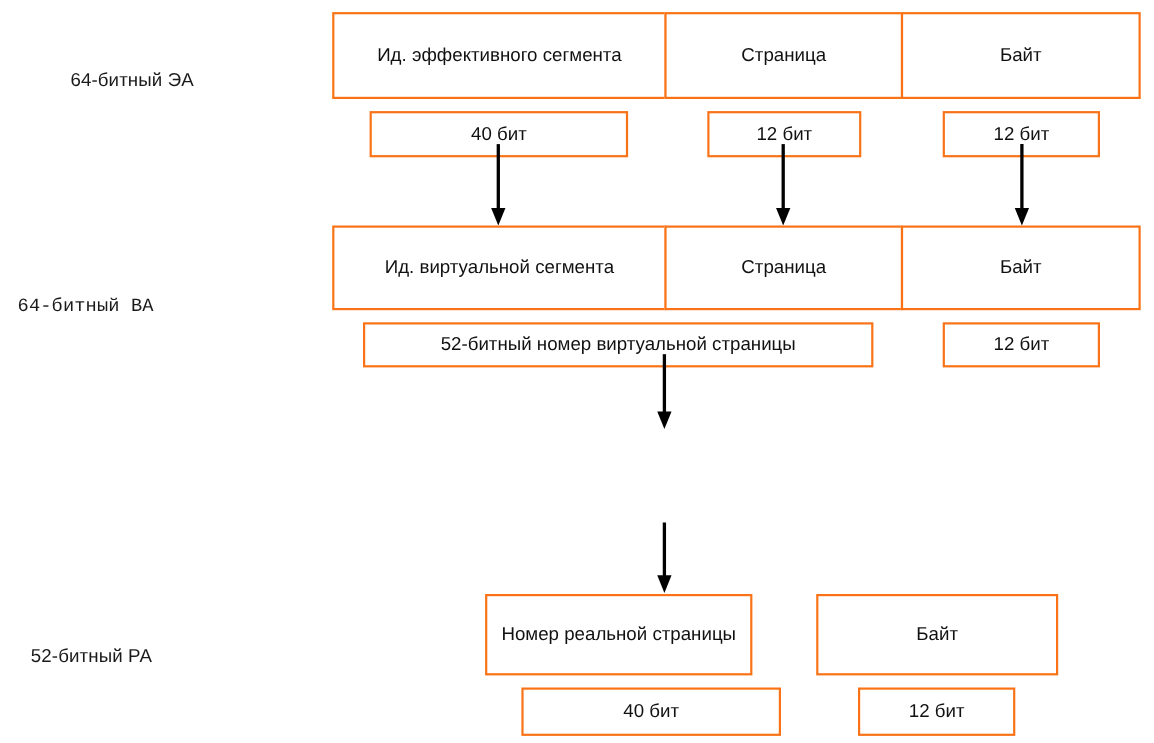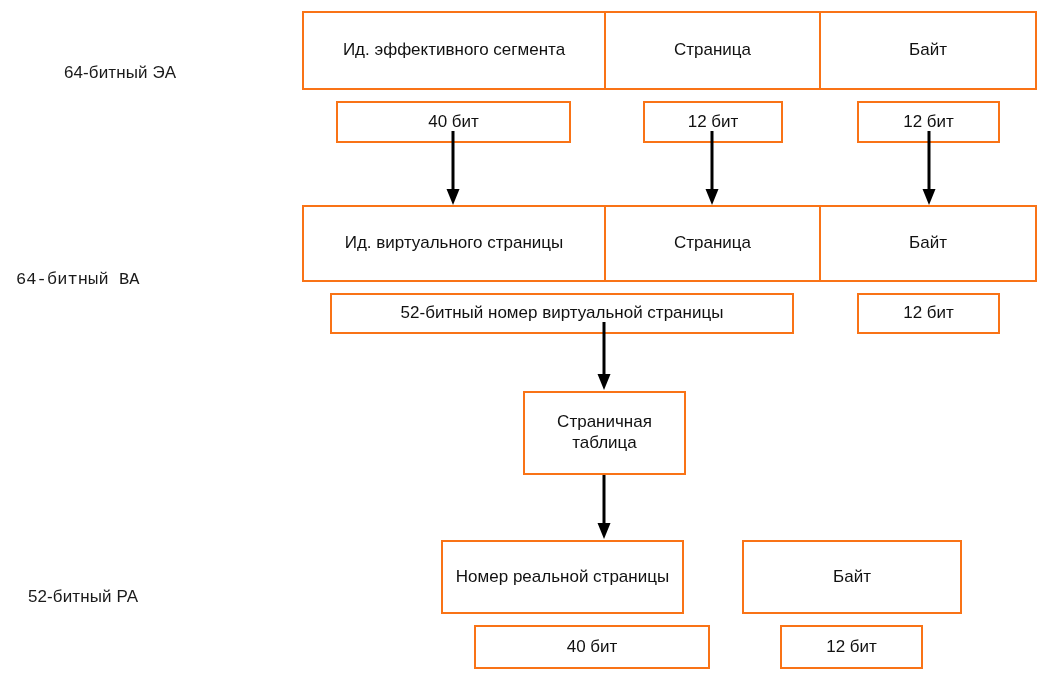"Ид. виртуального страницы" span.box-text { text: виртуального страницы -> виртуальной сегмента }
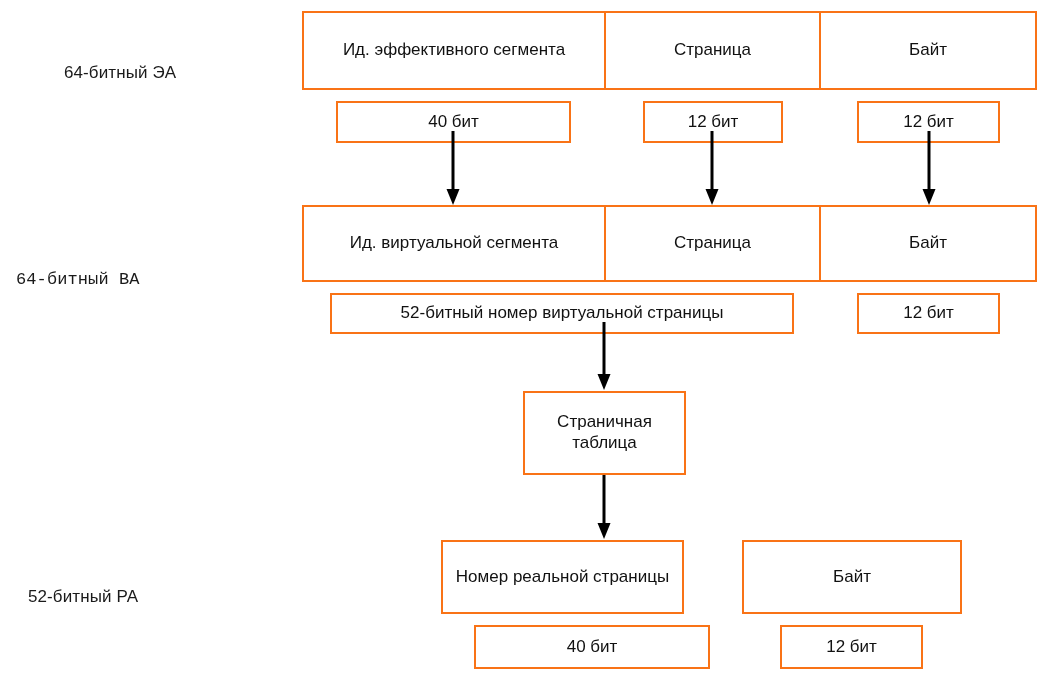"Страничная таблица" div.box { html: <div> <span>Страничная таблица</span> </div> -> none }
